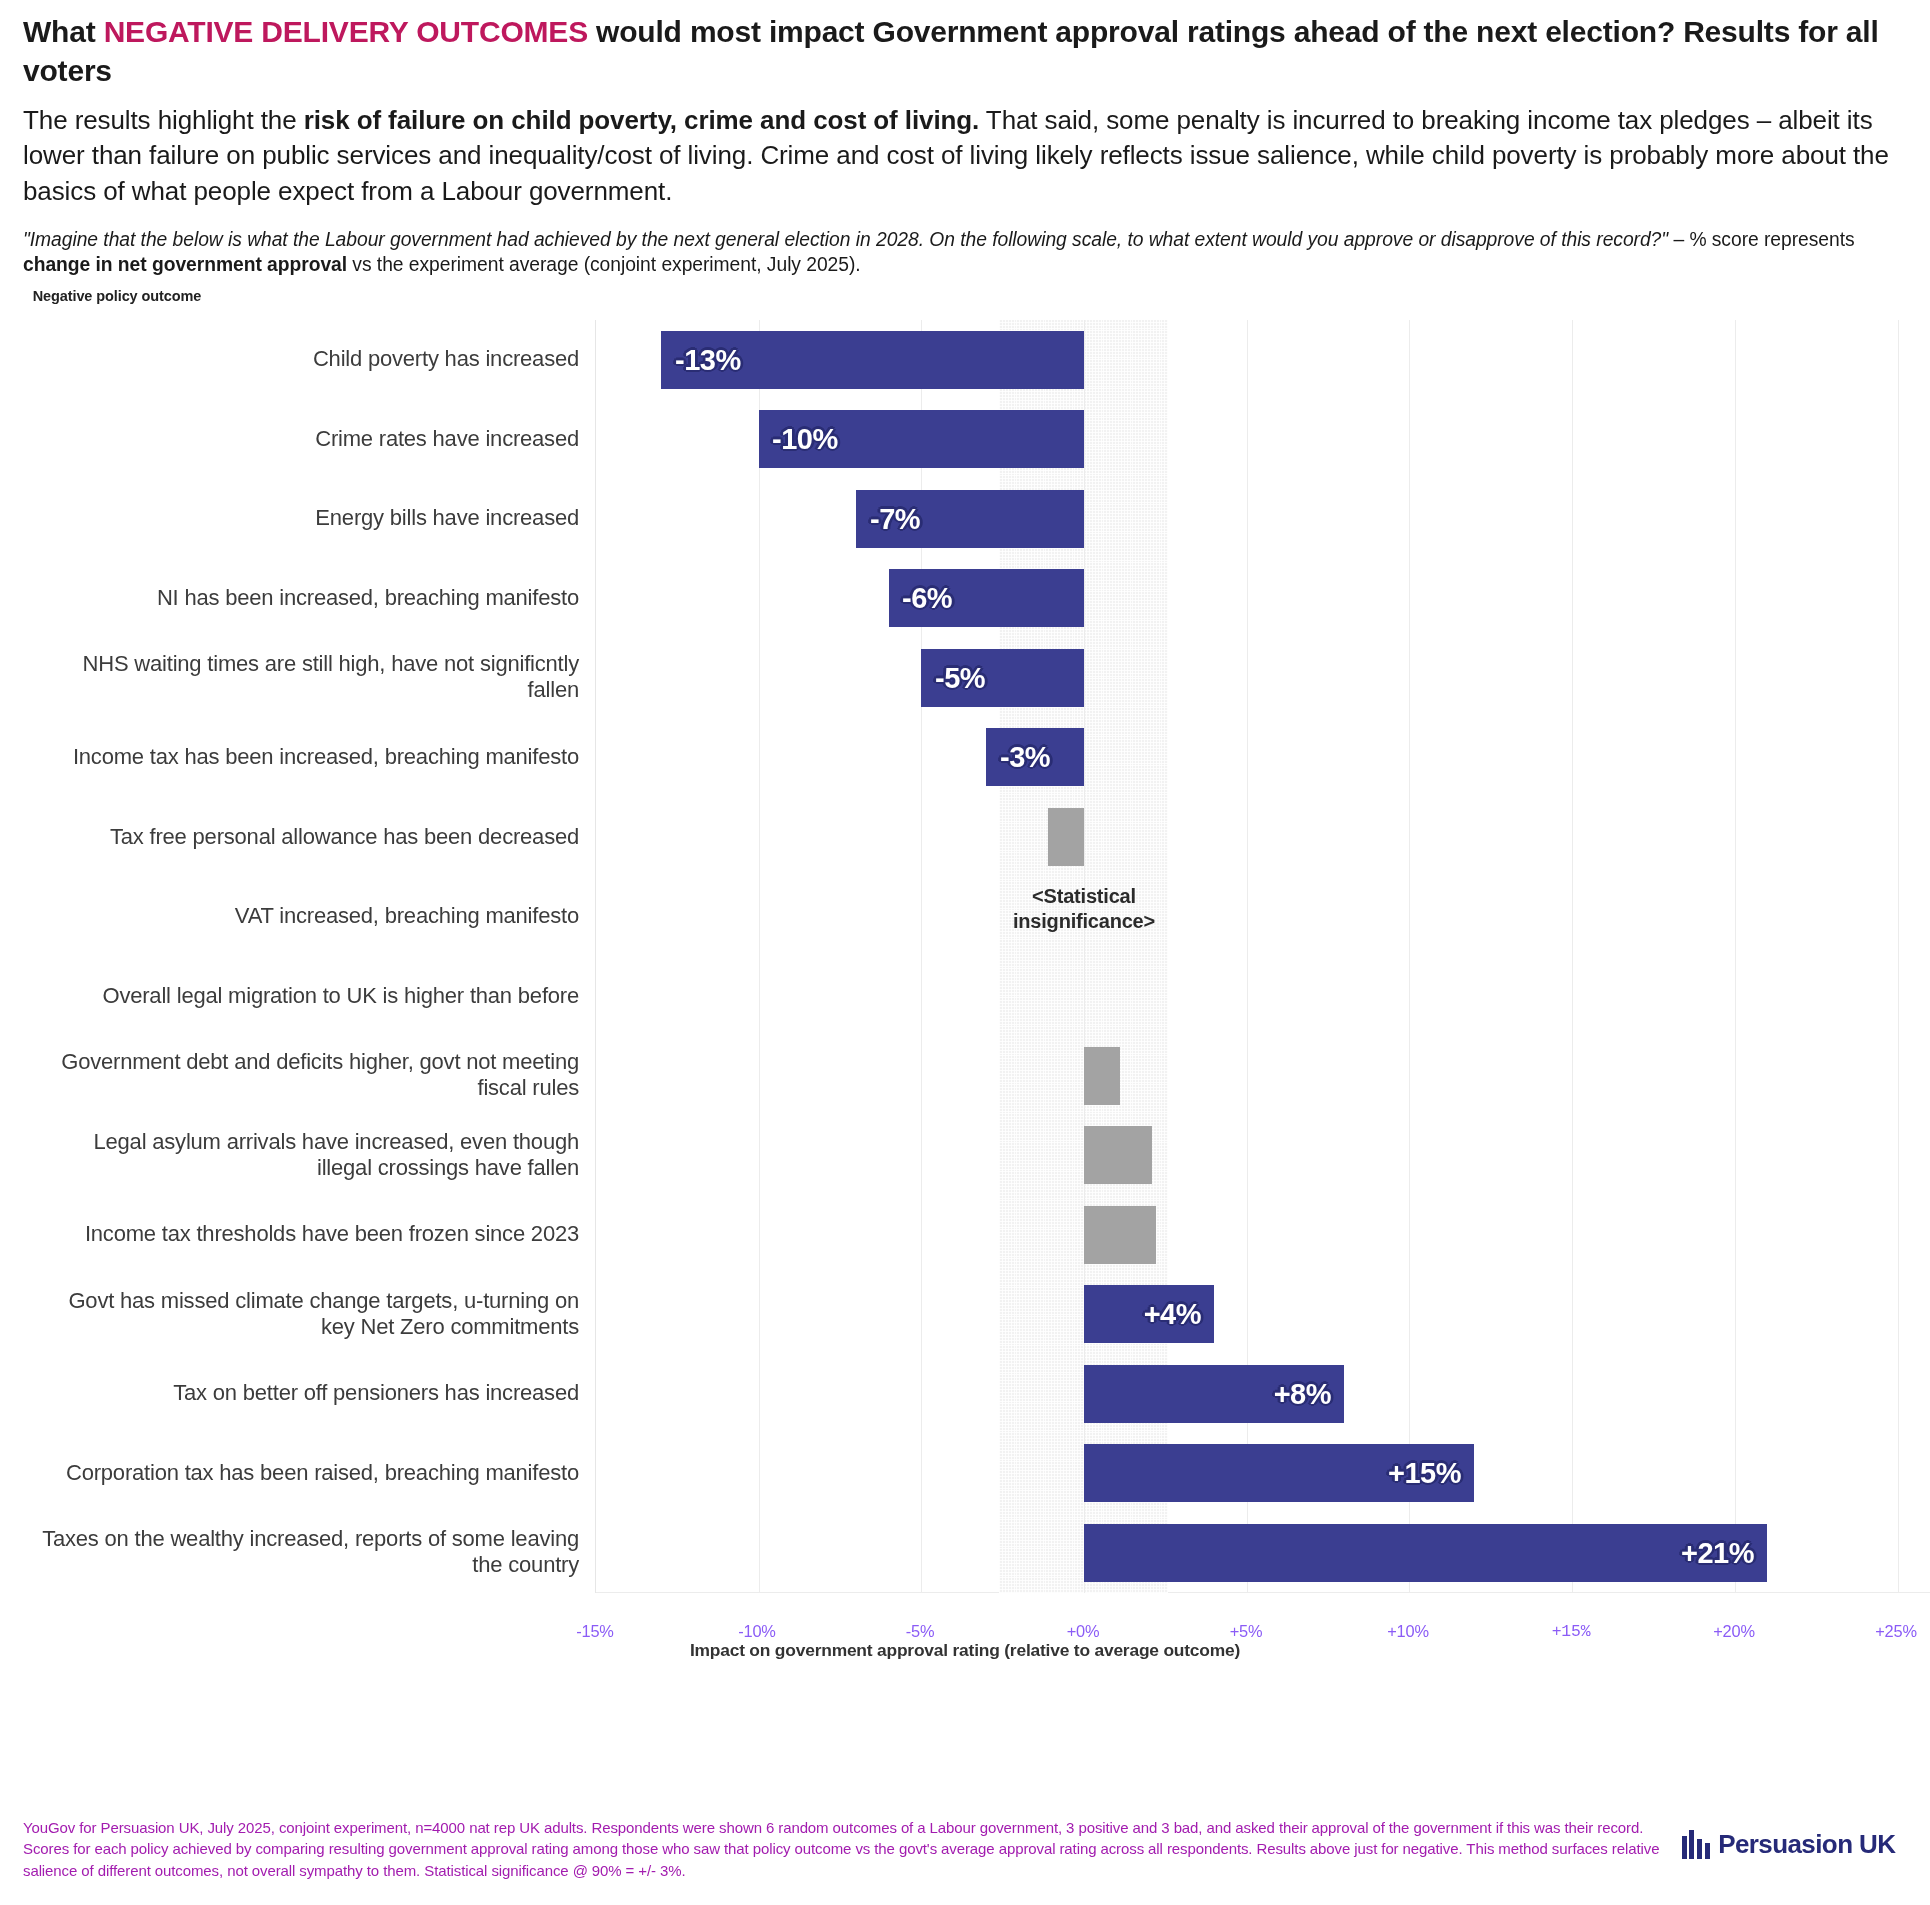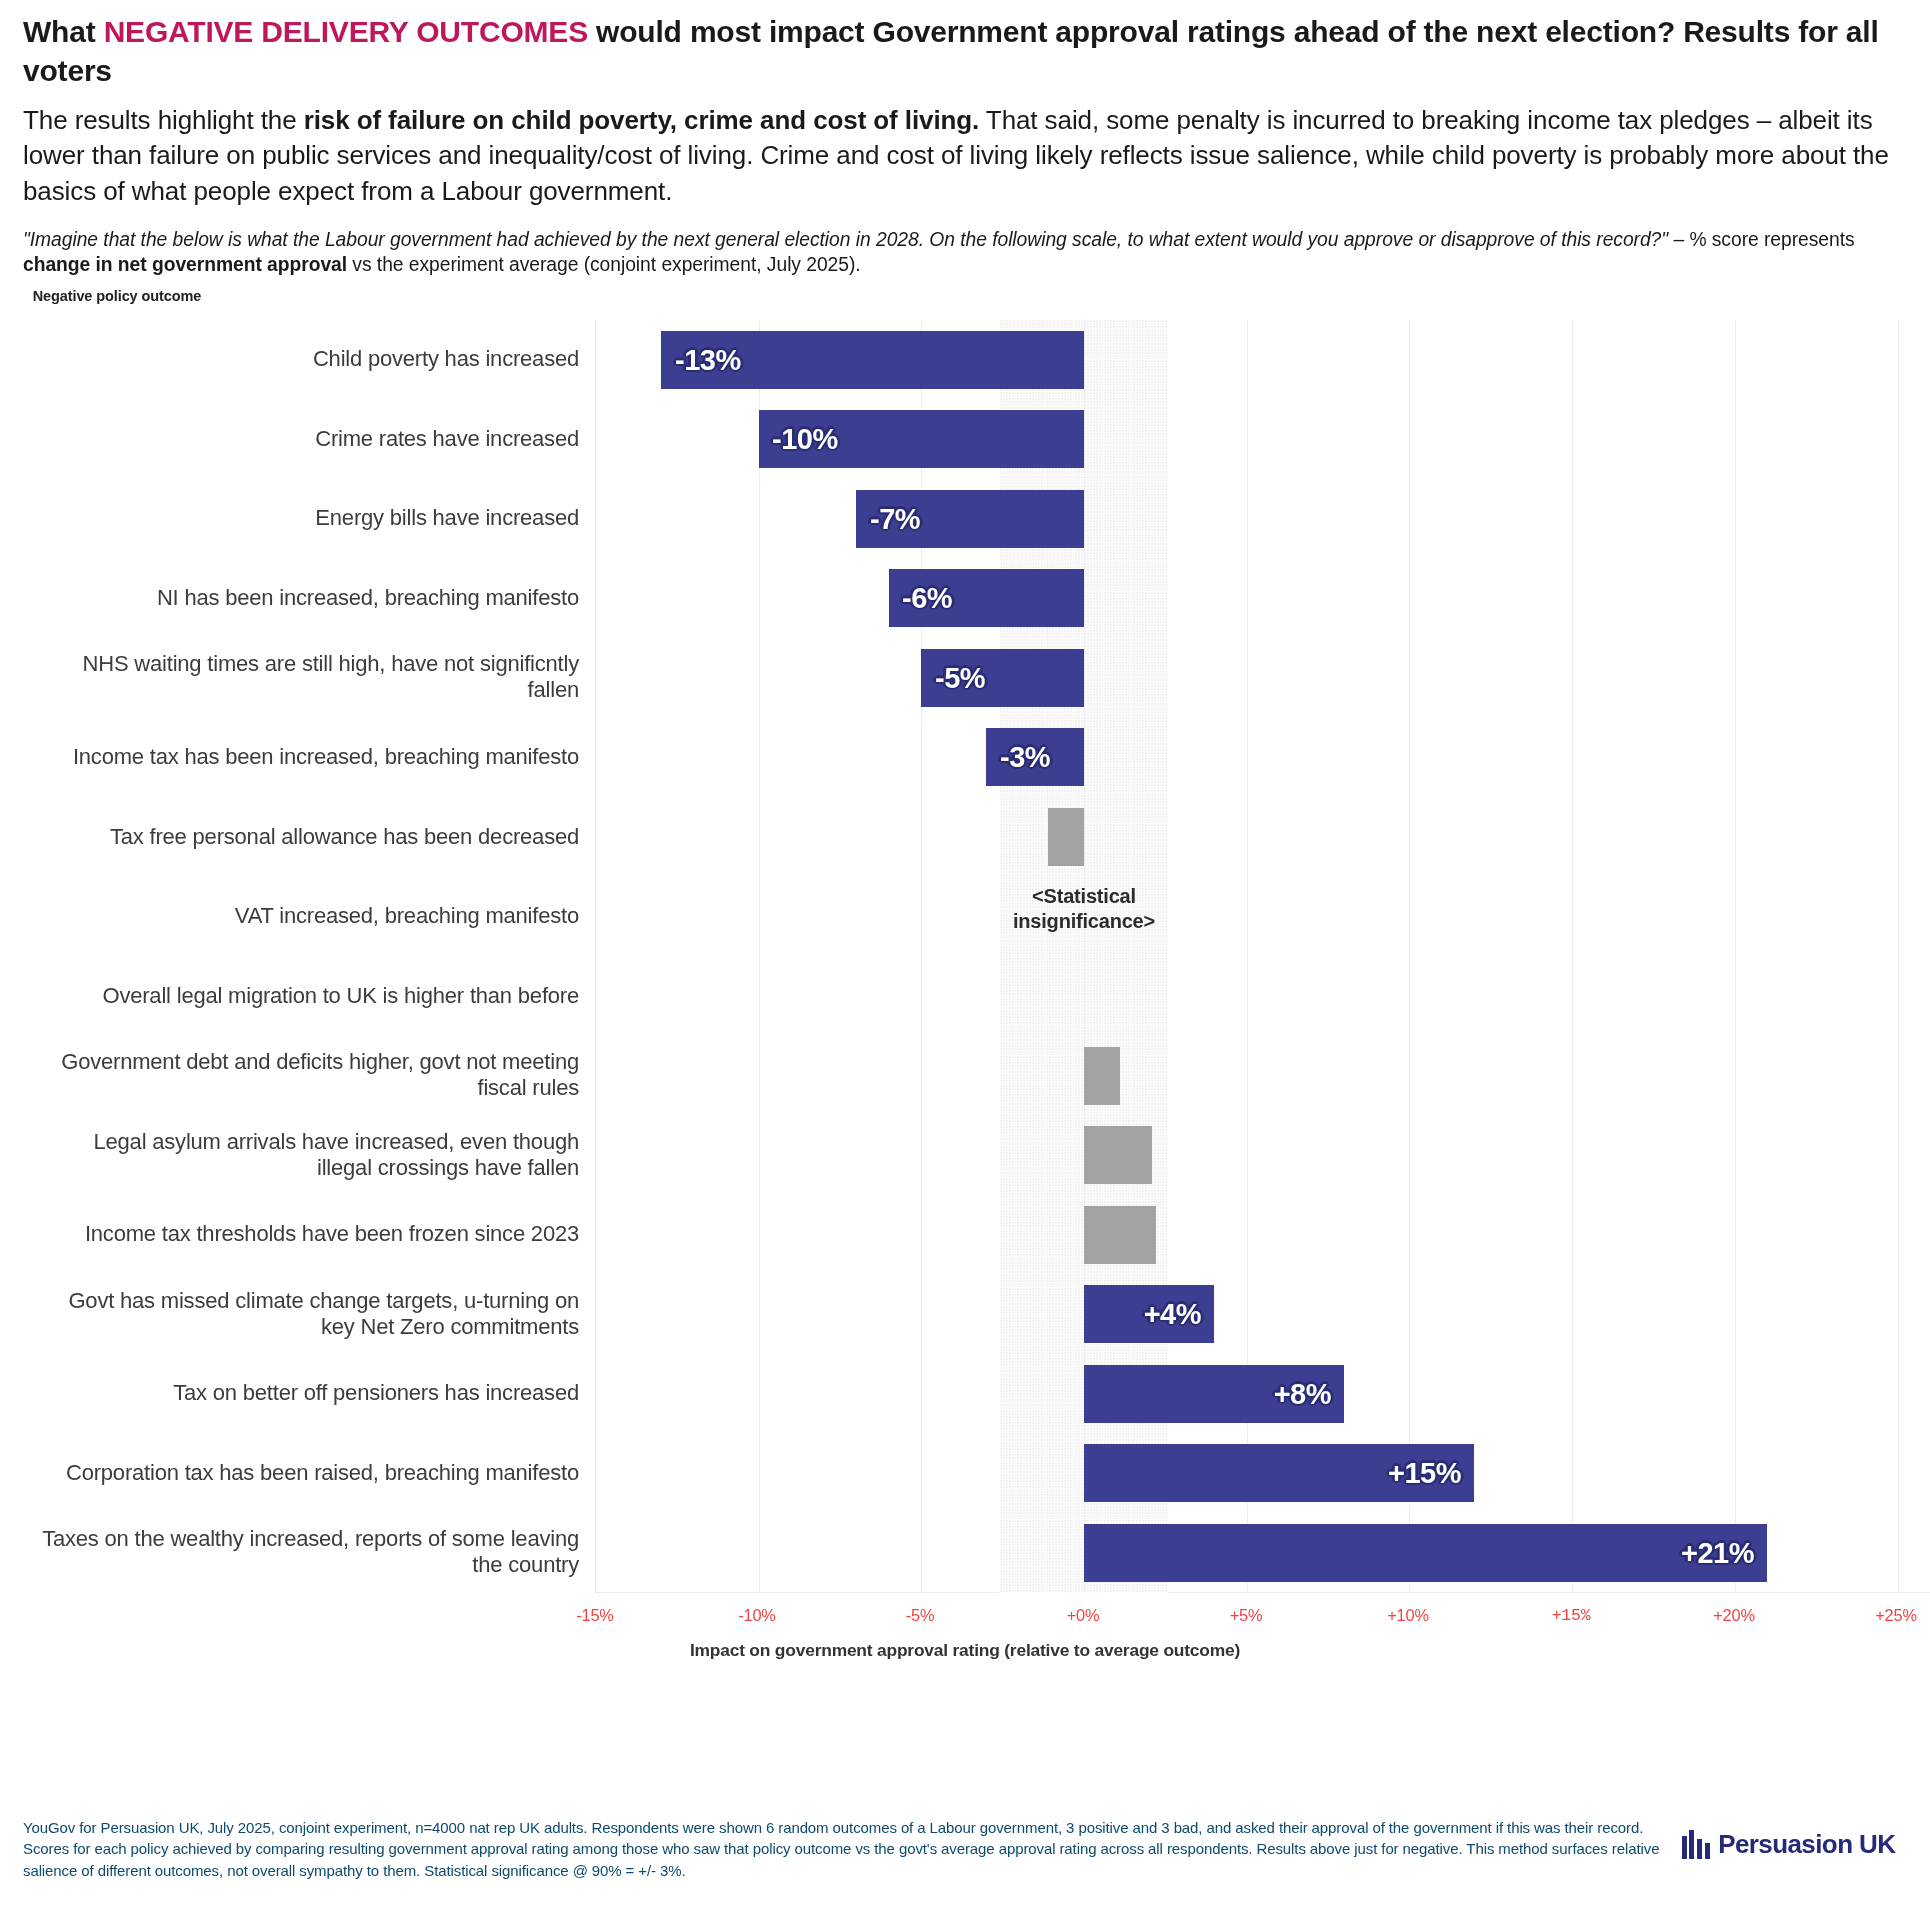"-15%" .xtick { color: #ef4444 -> #8b5cf6; margin-top: none -> 16px }
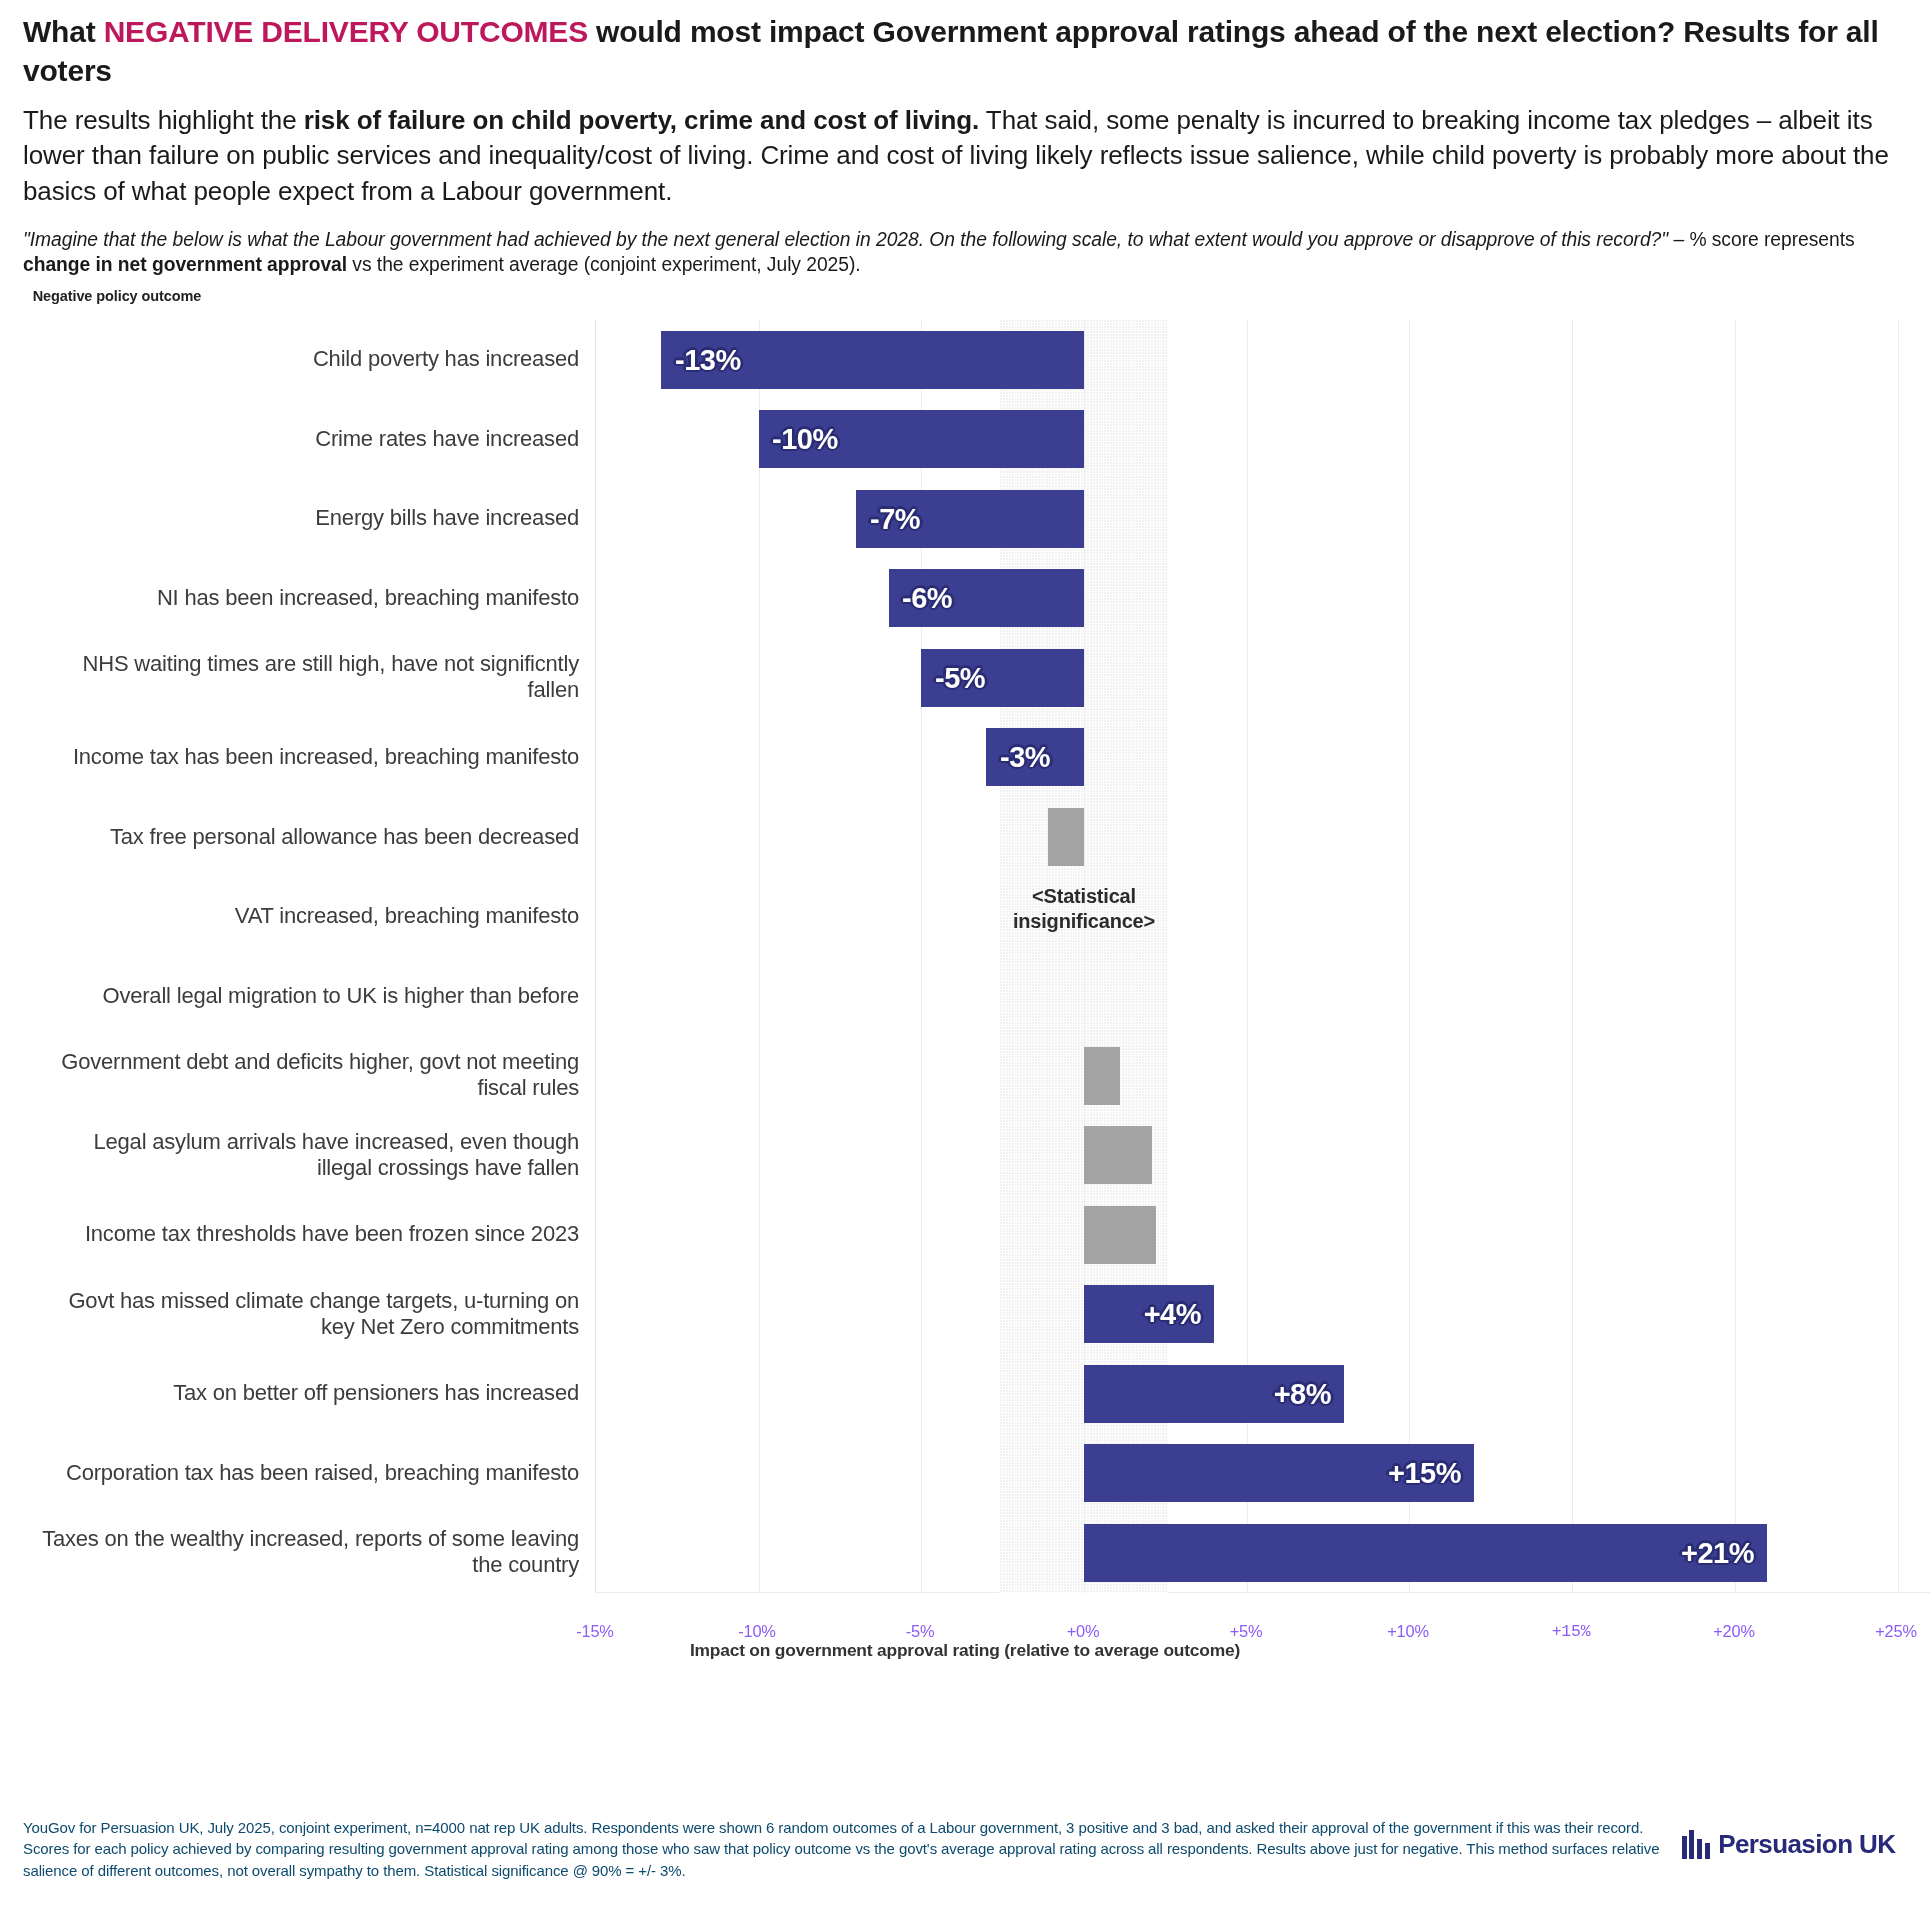"YouGov for Persuasion UK, July" .footnote { color: #0c4a6e -> #a21caf }
